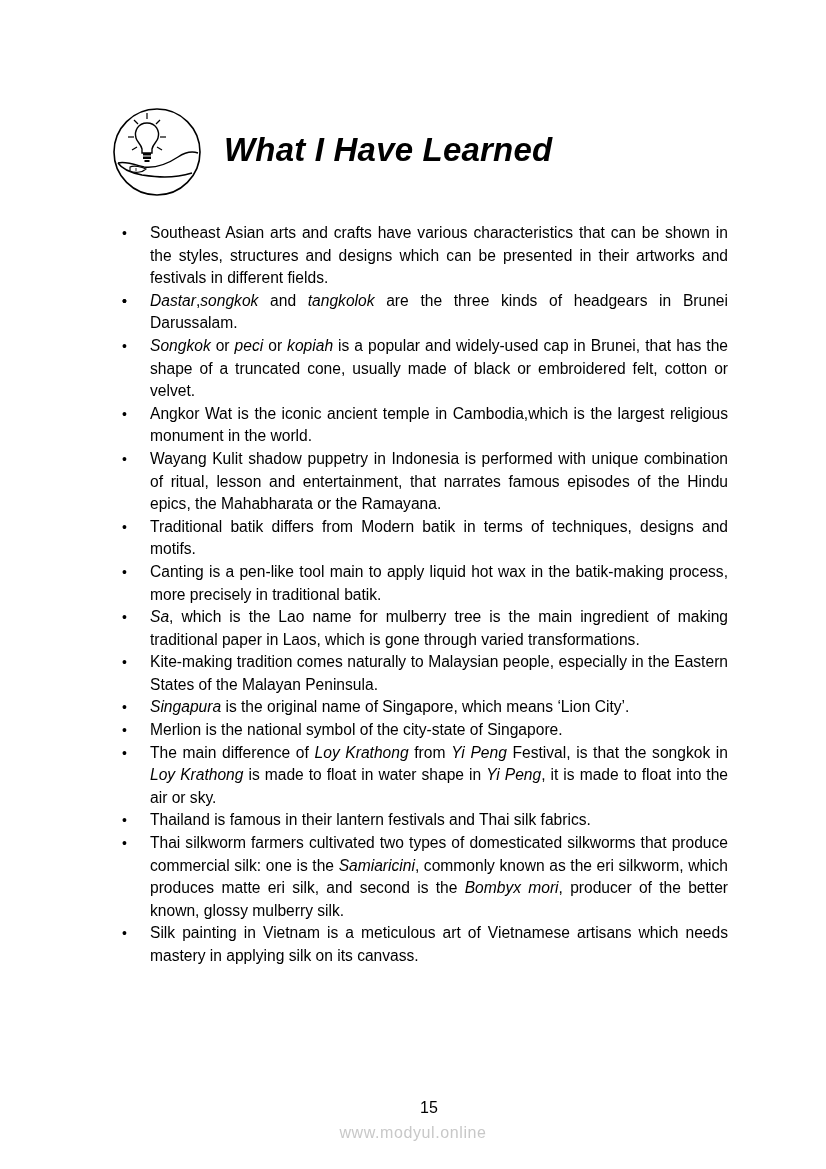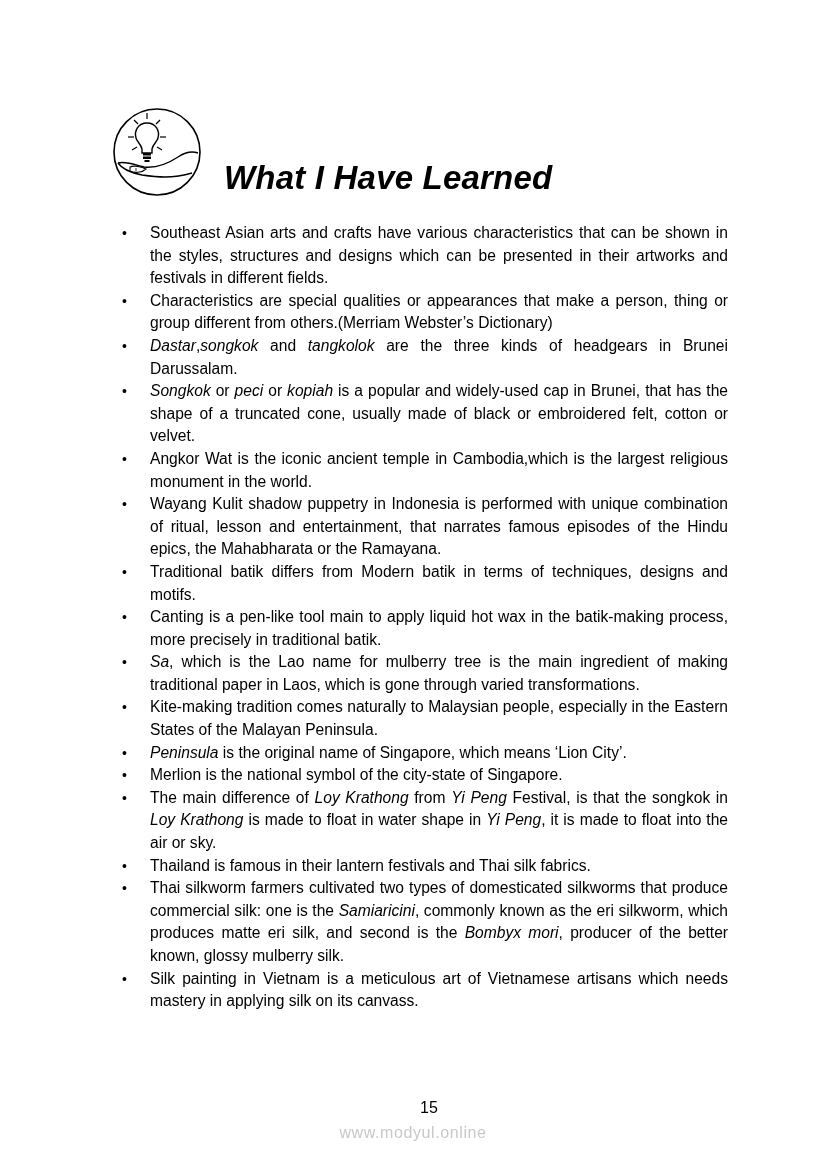"What I Have Learned" .title { margin-top: 28px -> none }
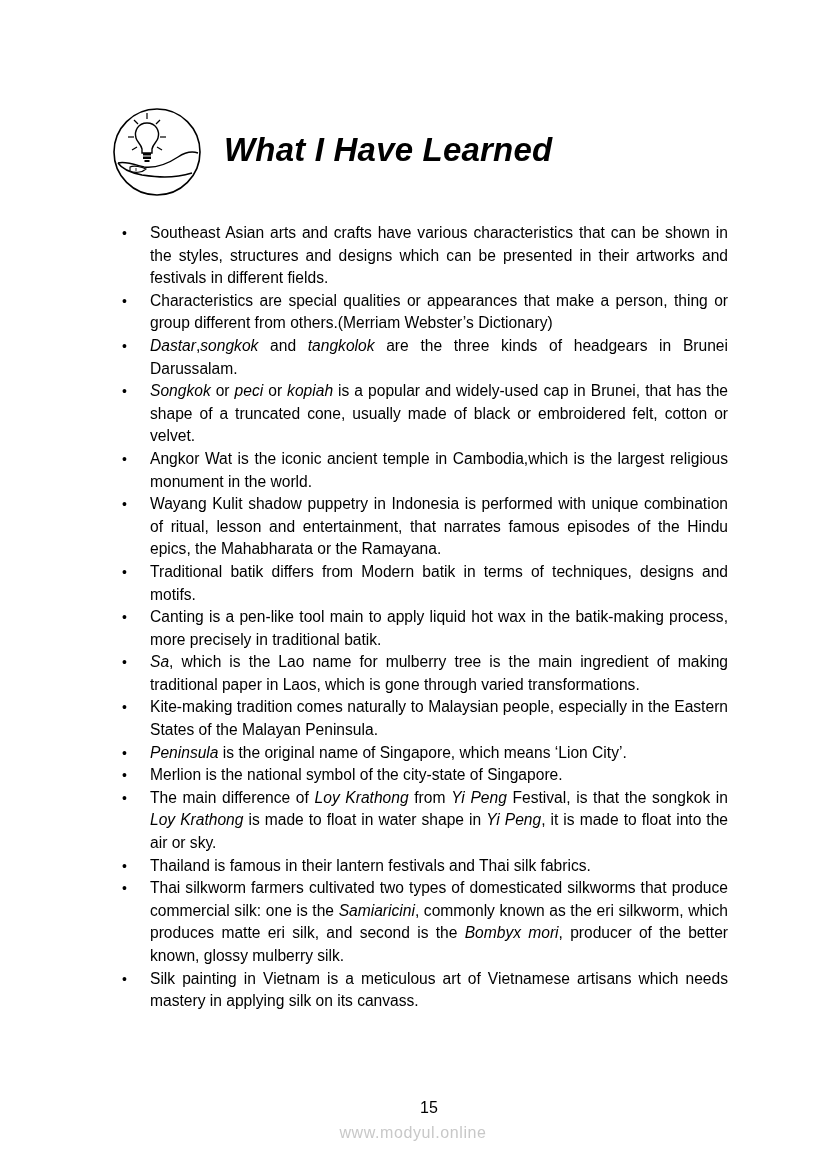"Characteristics are special qualities or" span { html: <span>Characteristics are special qualities or appearances that make a person, thing or group different from others.(Merriam Webster’s Dictionary)</span> -> none }
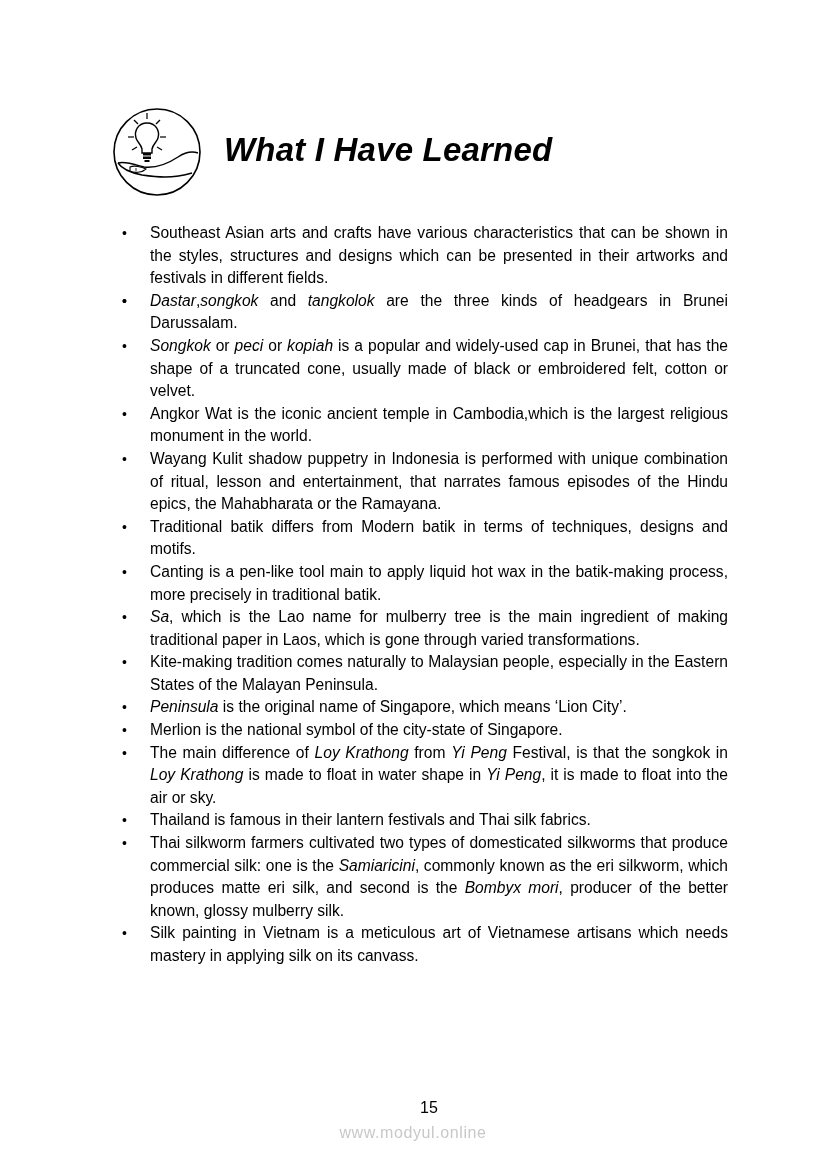"Peninsula" i { text: Peninsula -> Singapura }
